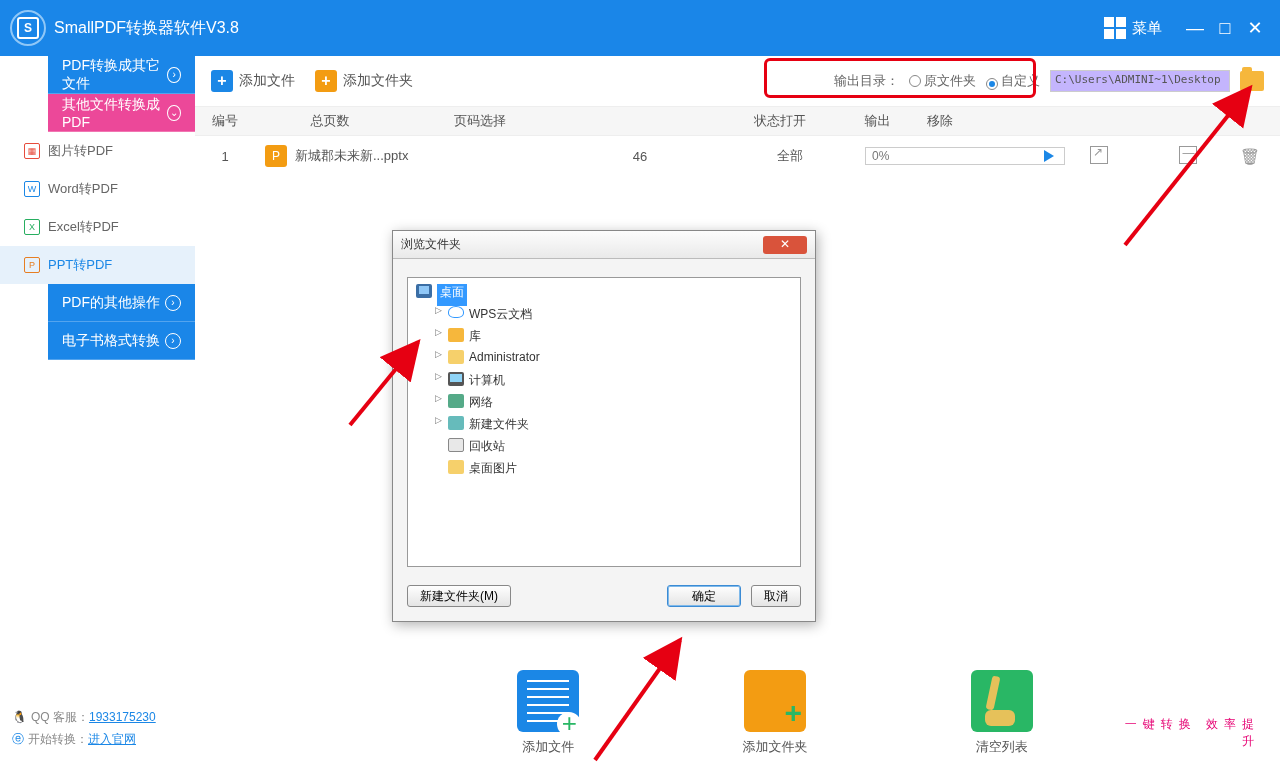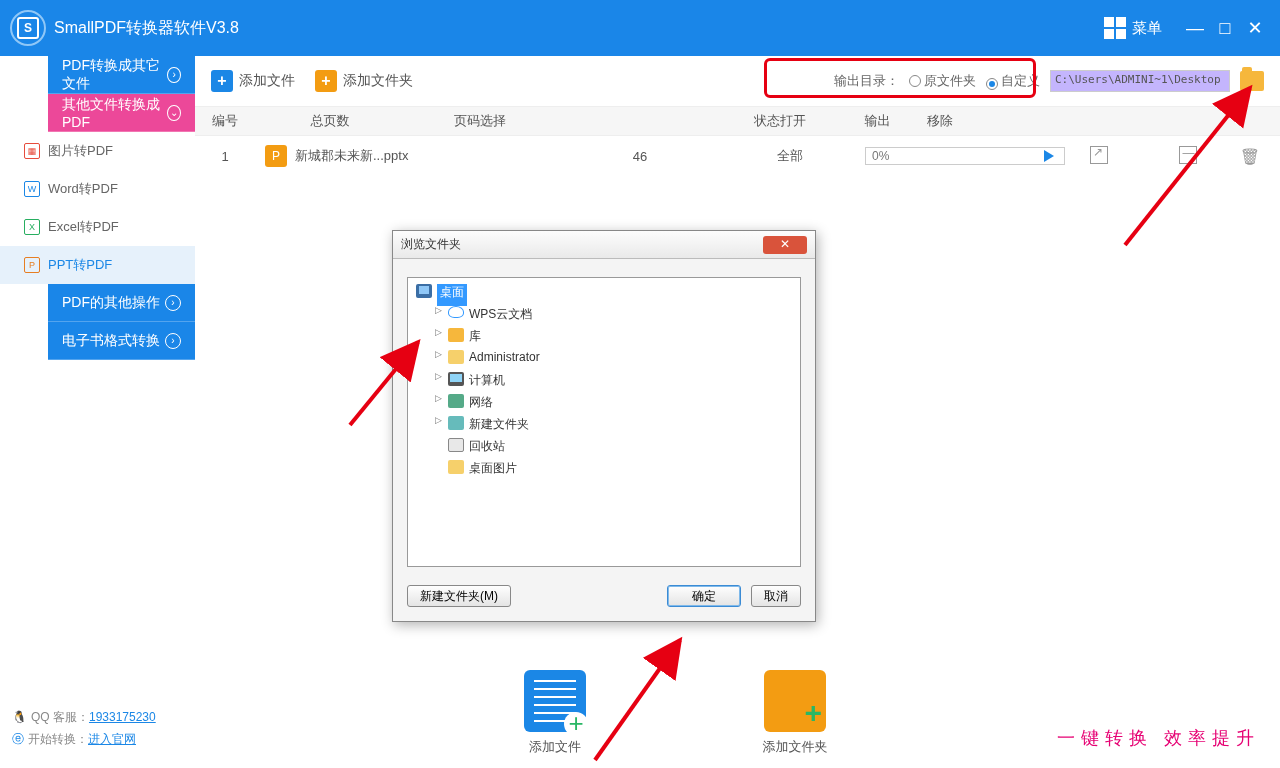"一键转换 效率提升" .promo-txt { font-size: 18px -> 12px }
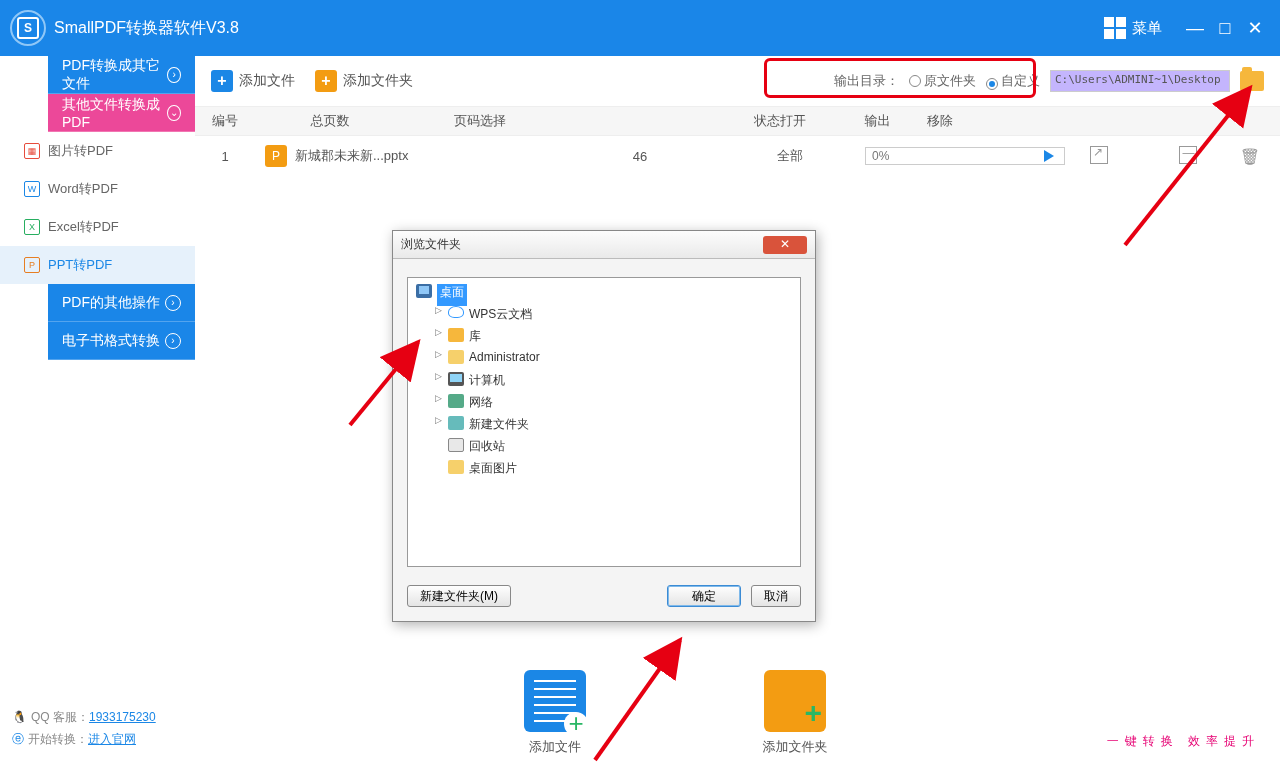"清空列表" div.big-act { html: none -> <div> <div></div> <div>清空列表</div> </div> }
